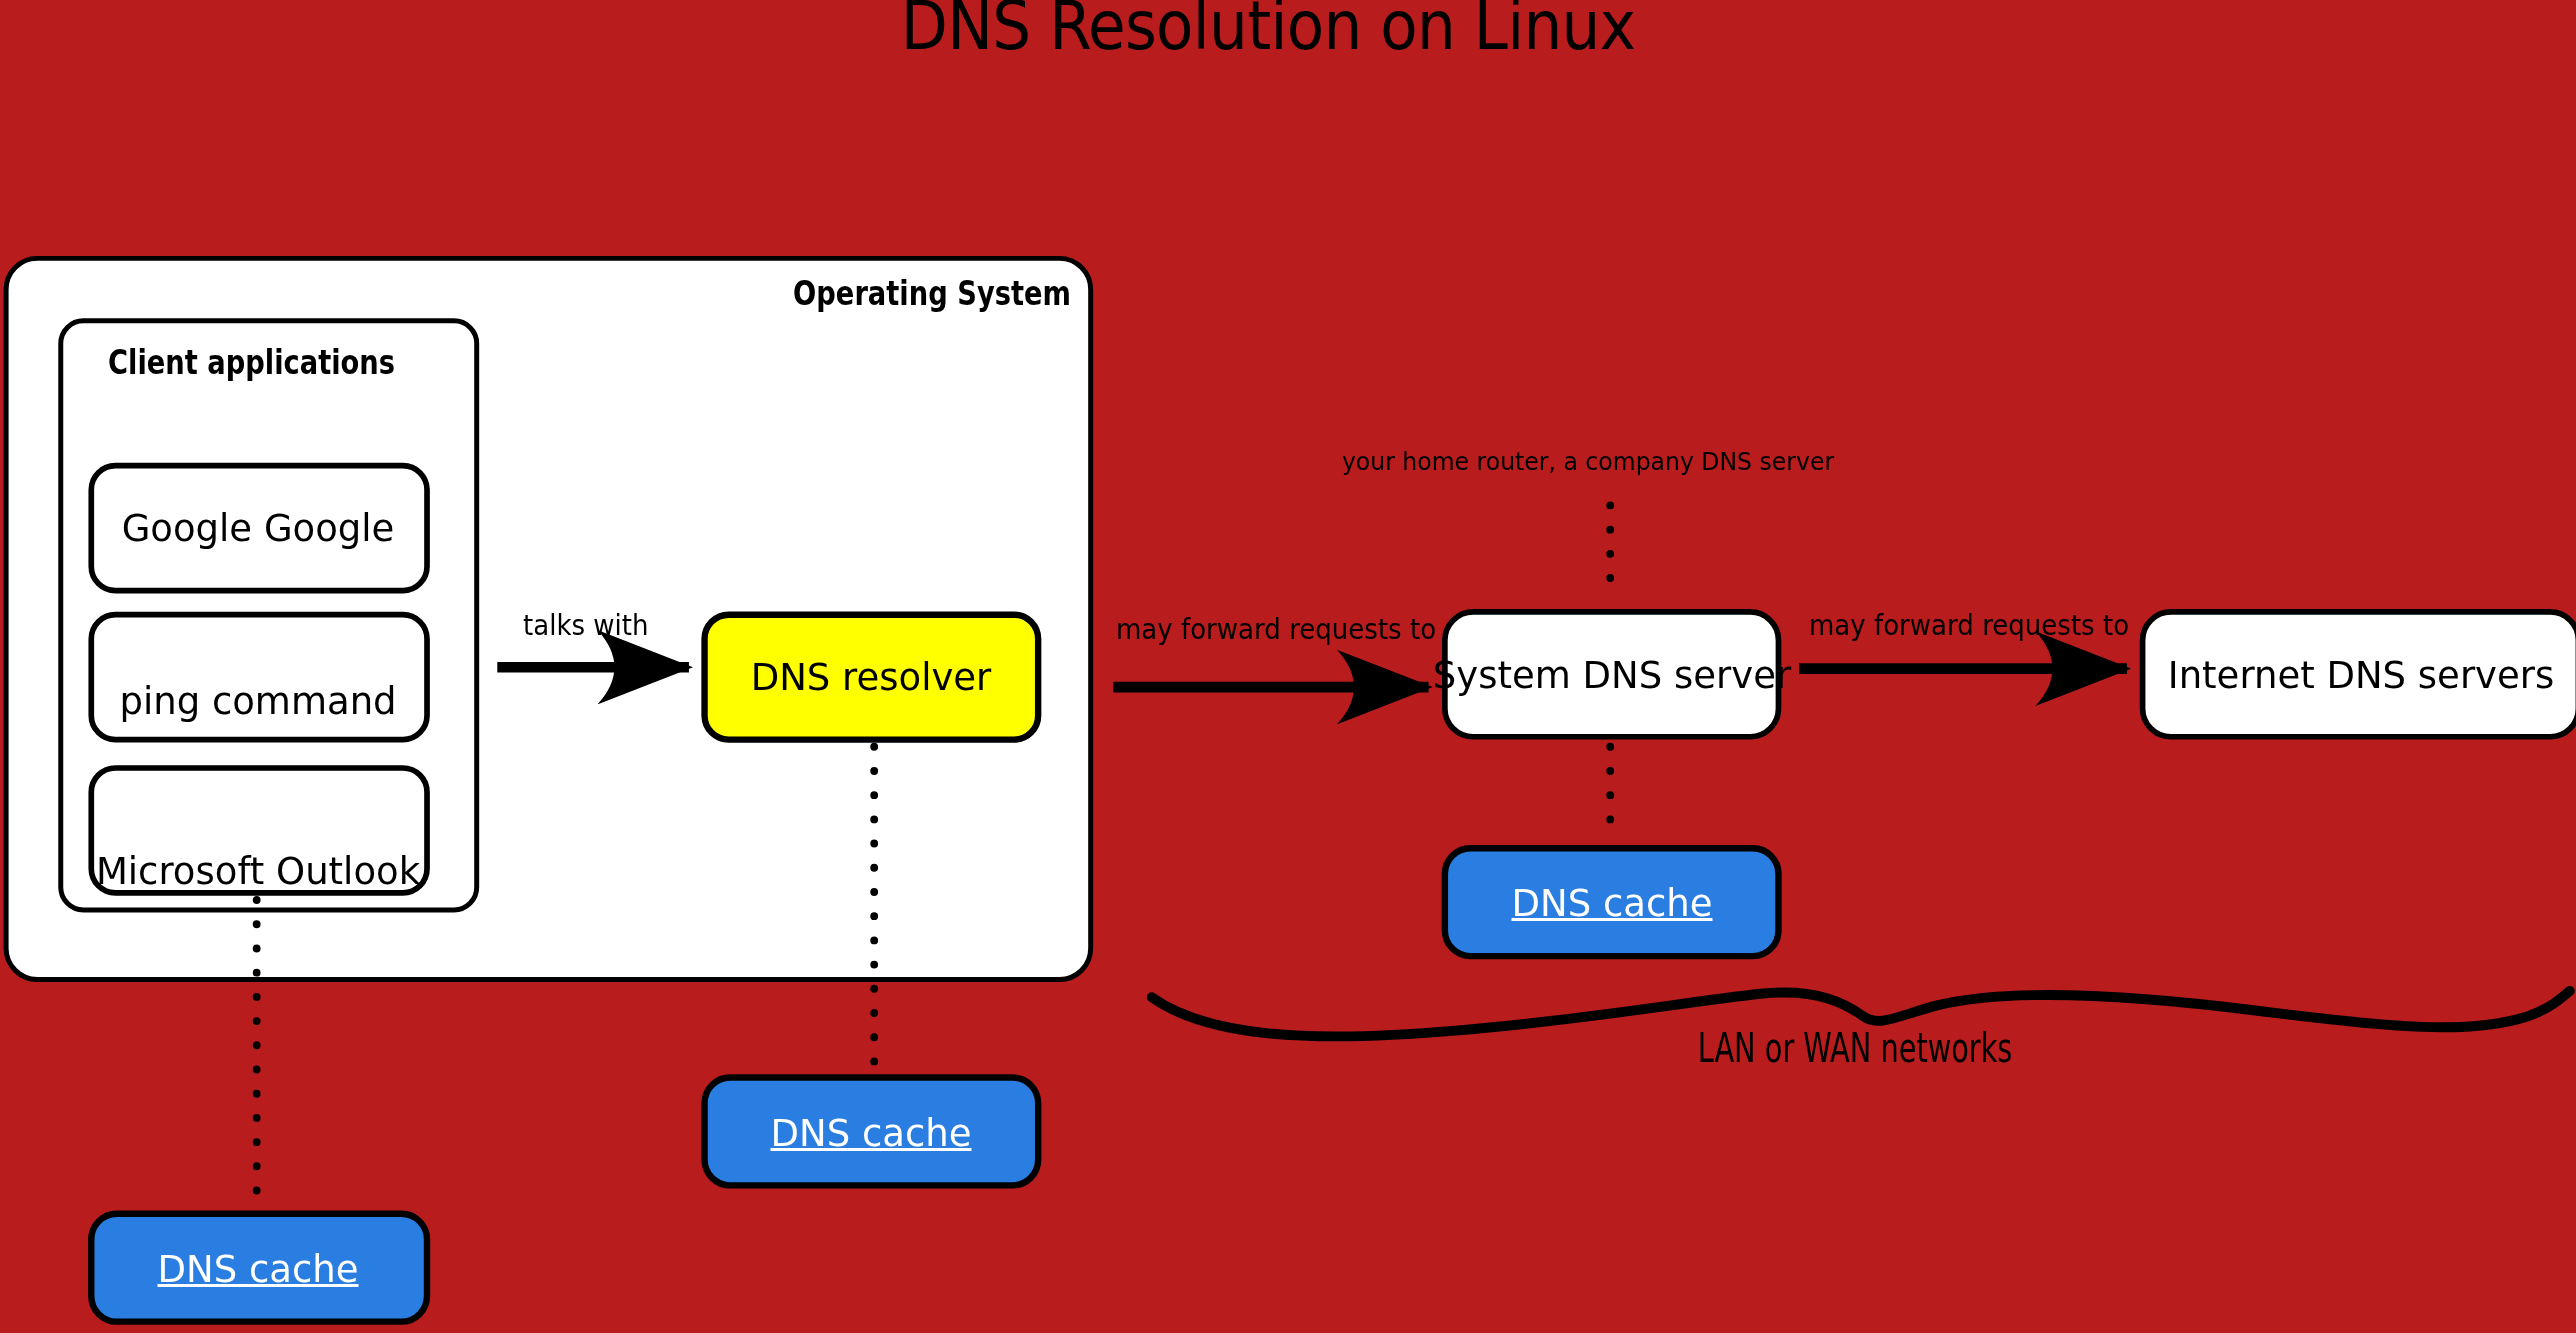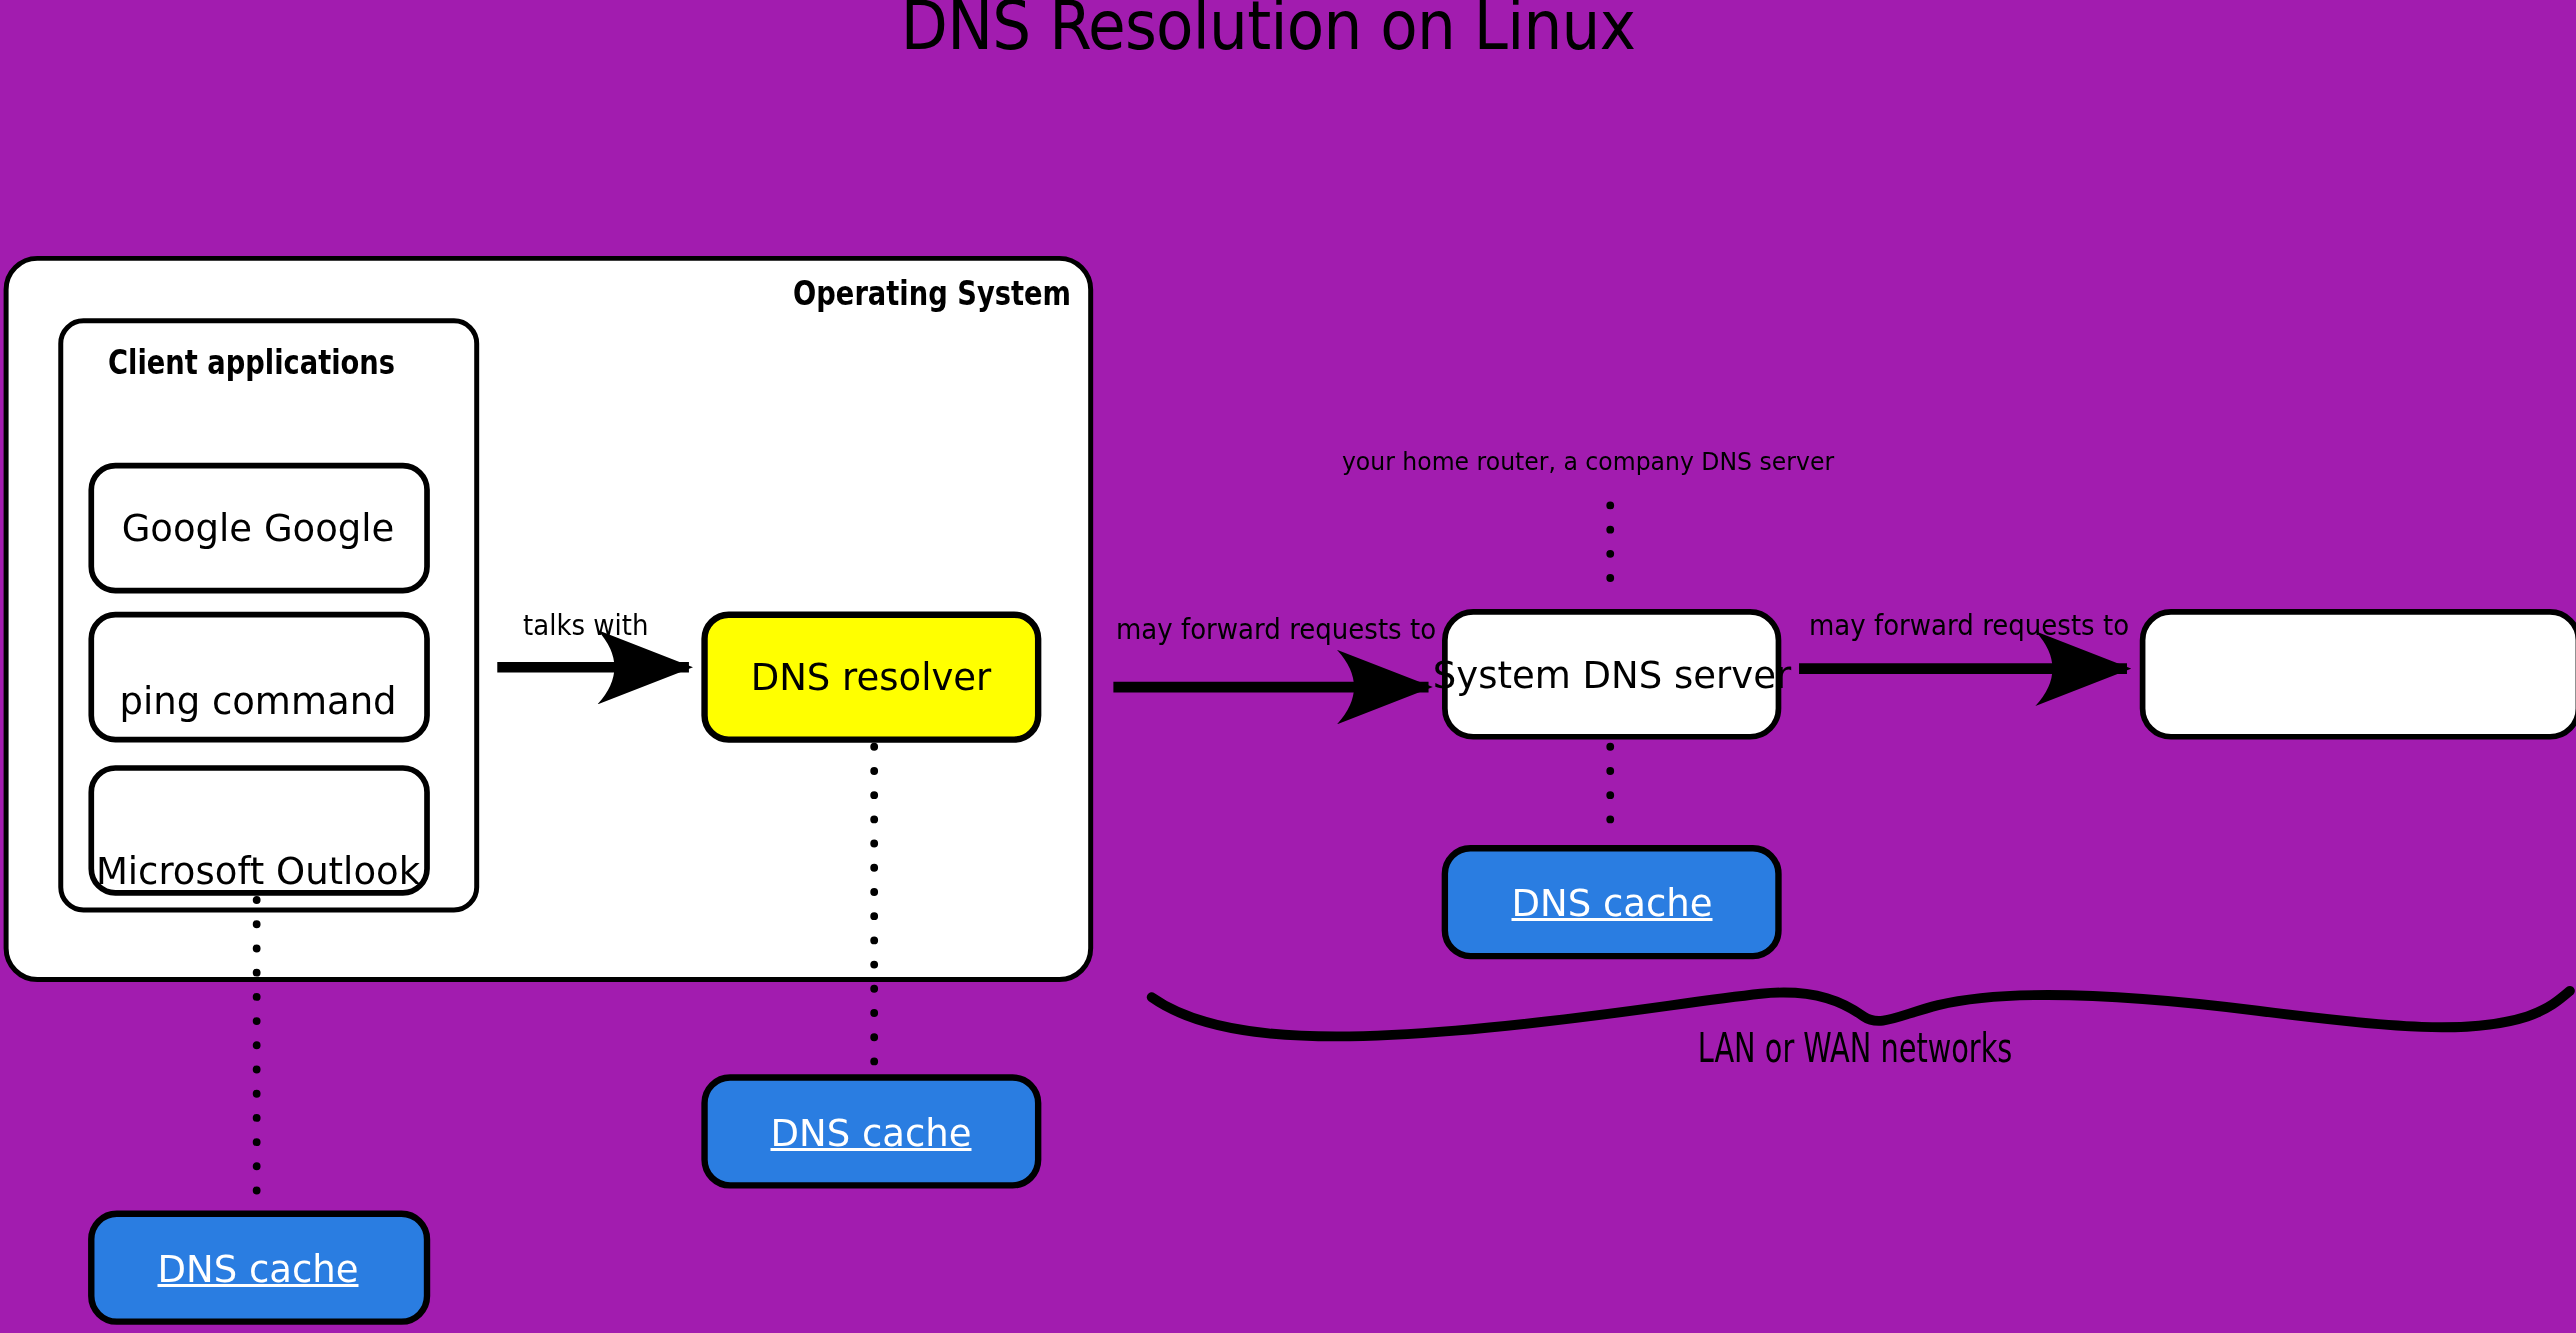"DNS Resolution on Linux" #stage { background: #a21caf -> #b91c1c }
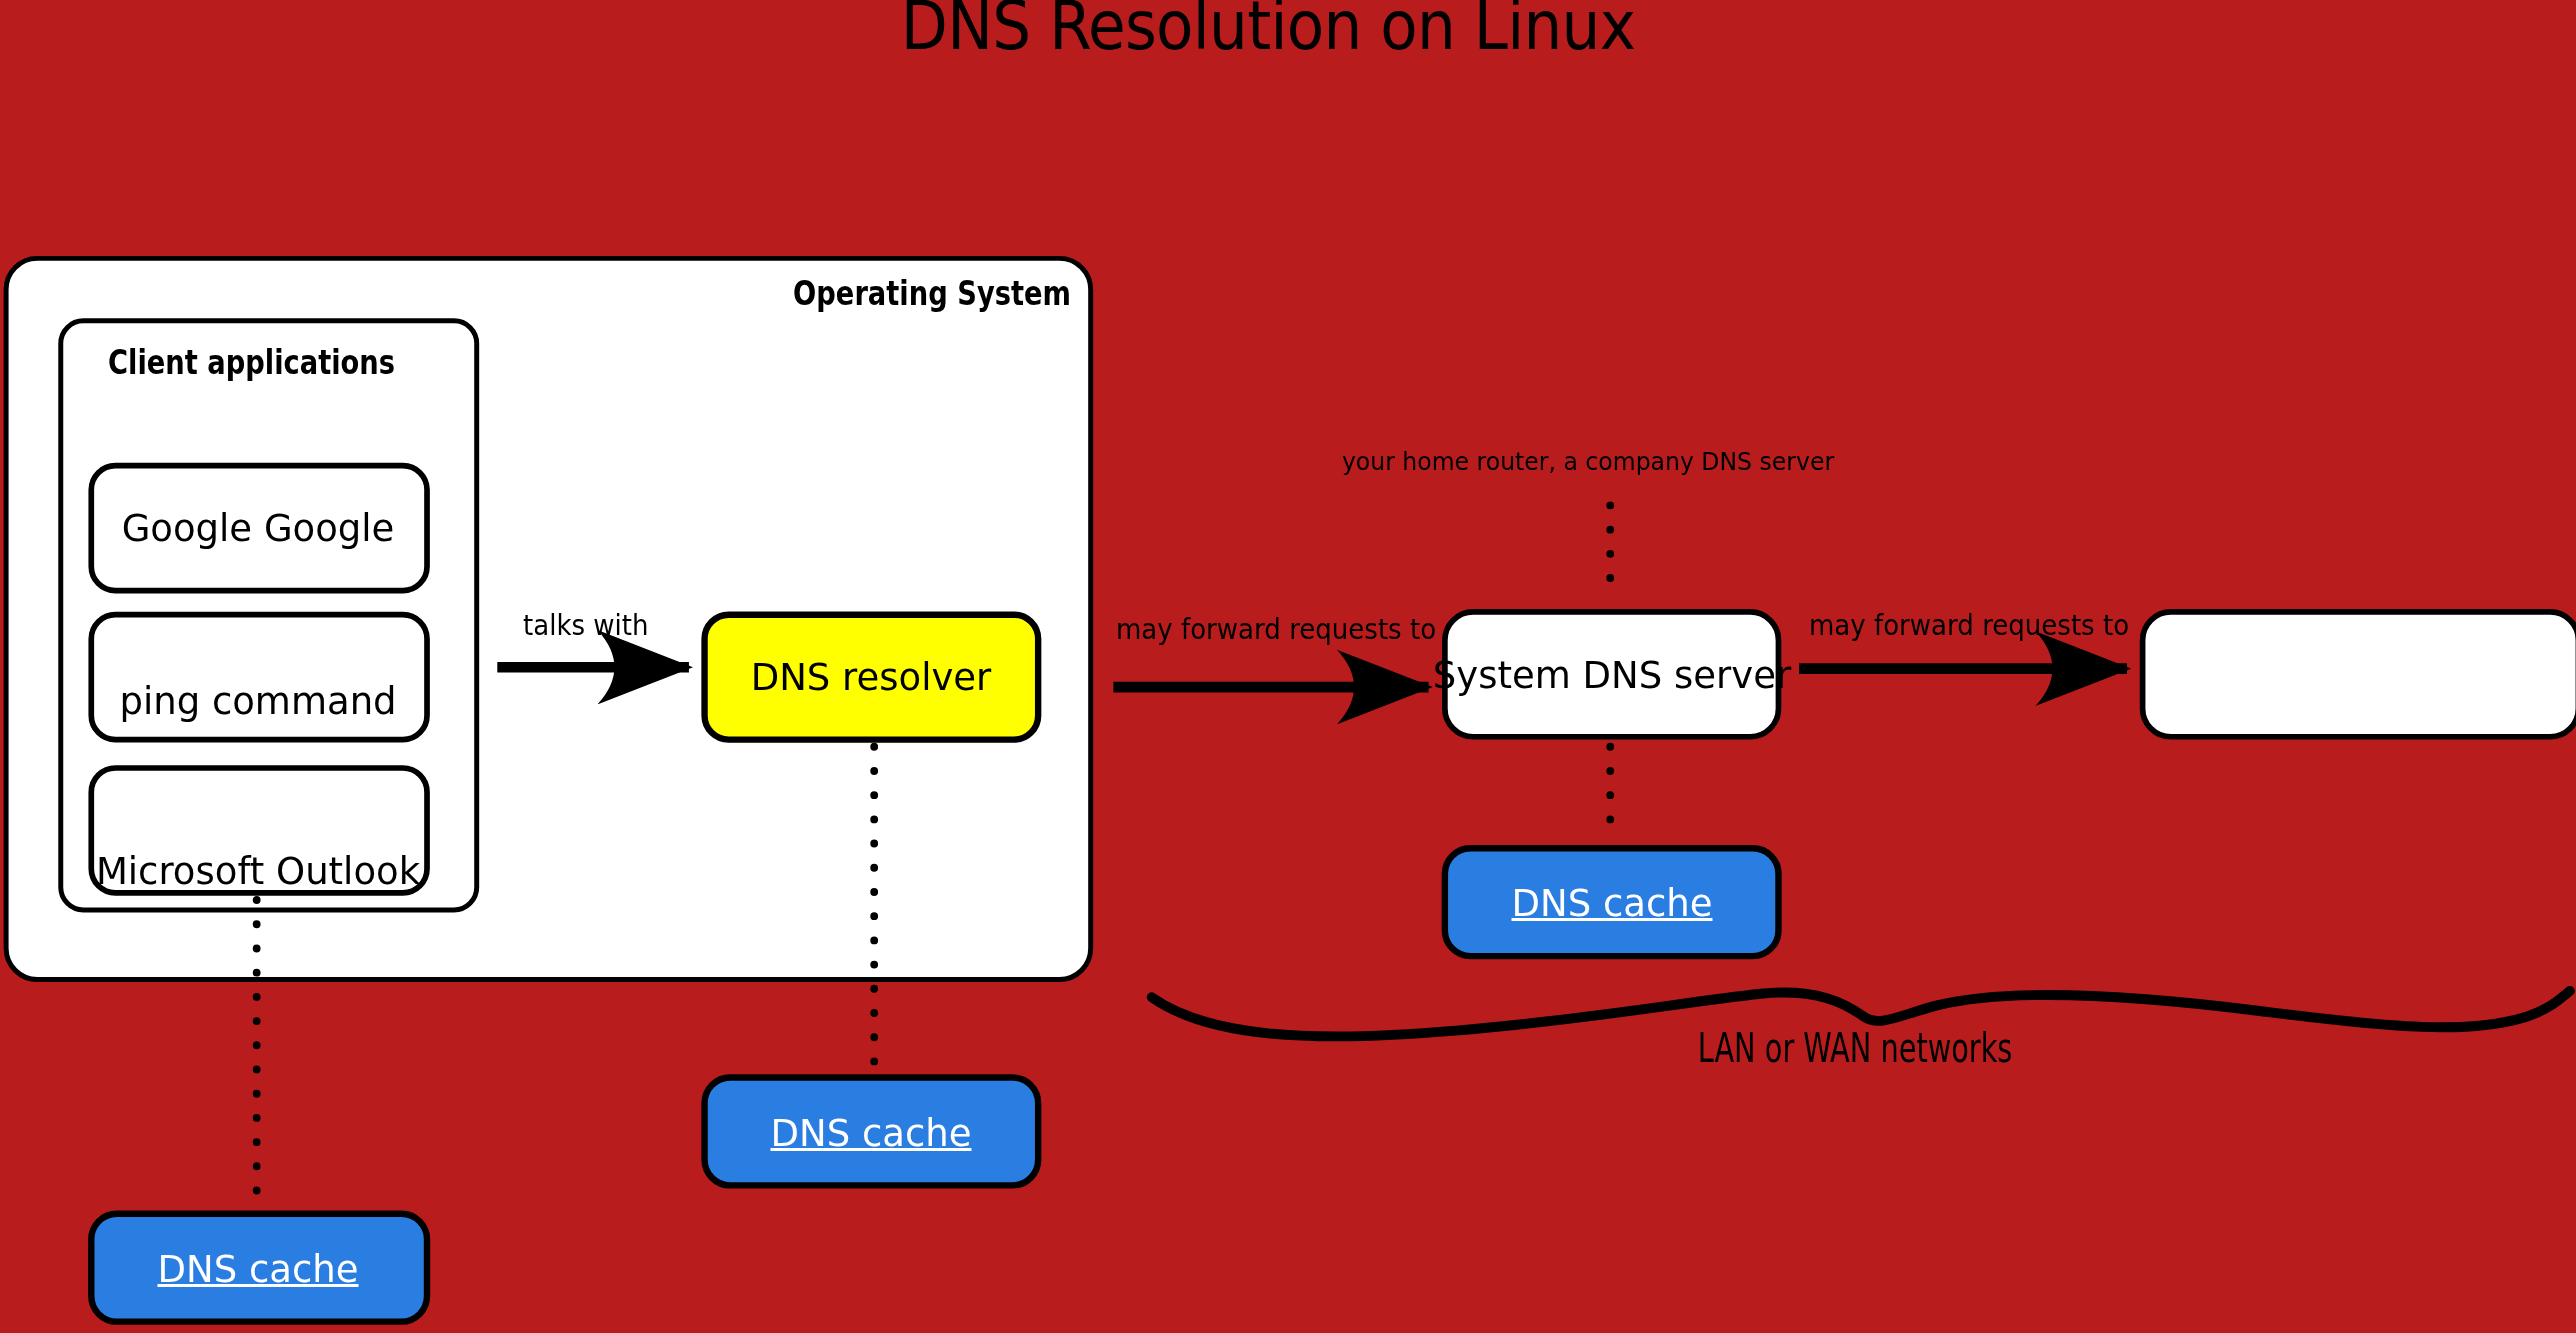"Internet DNS servers" div.tx { html: none -> <div>Internet DNS servers</div> }
